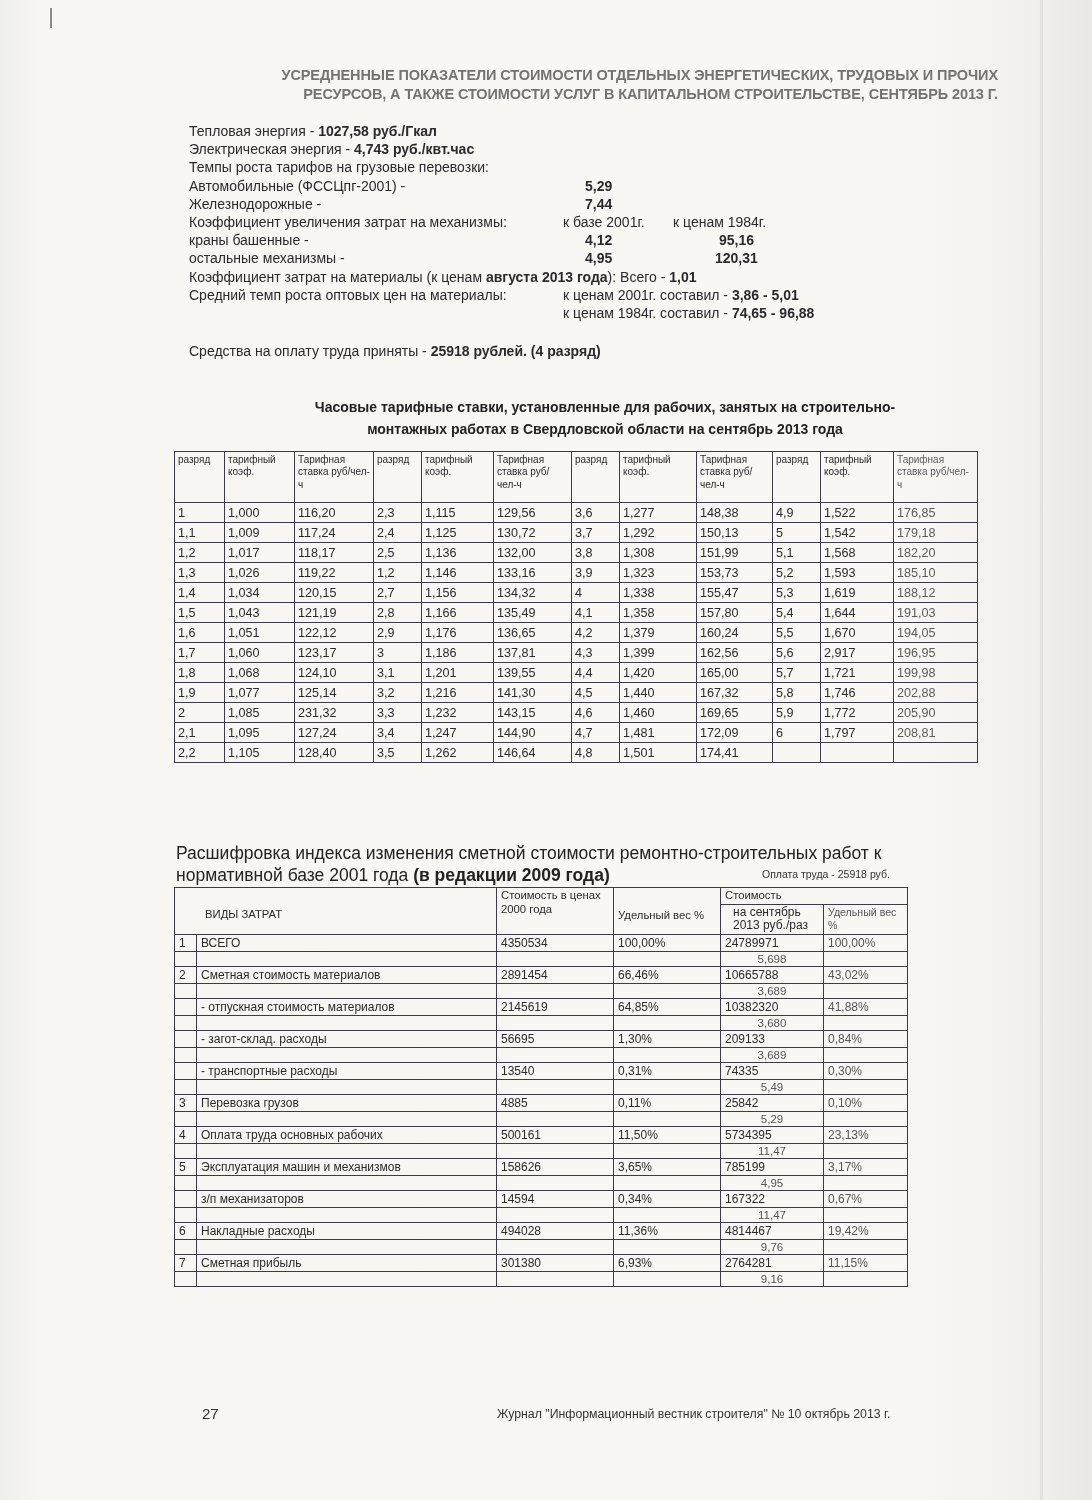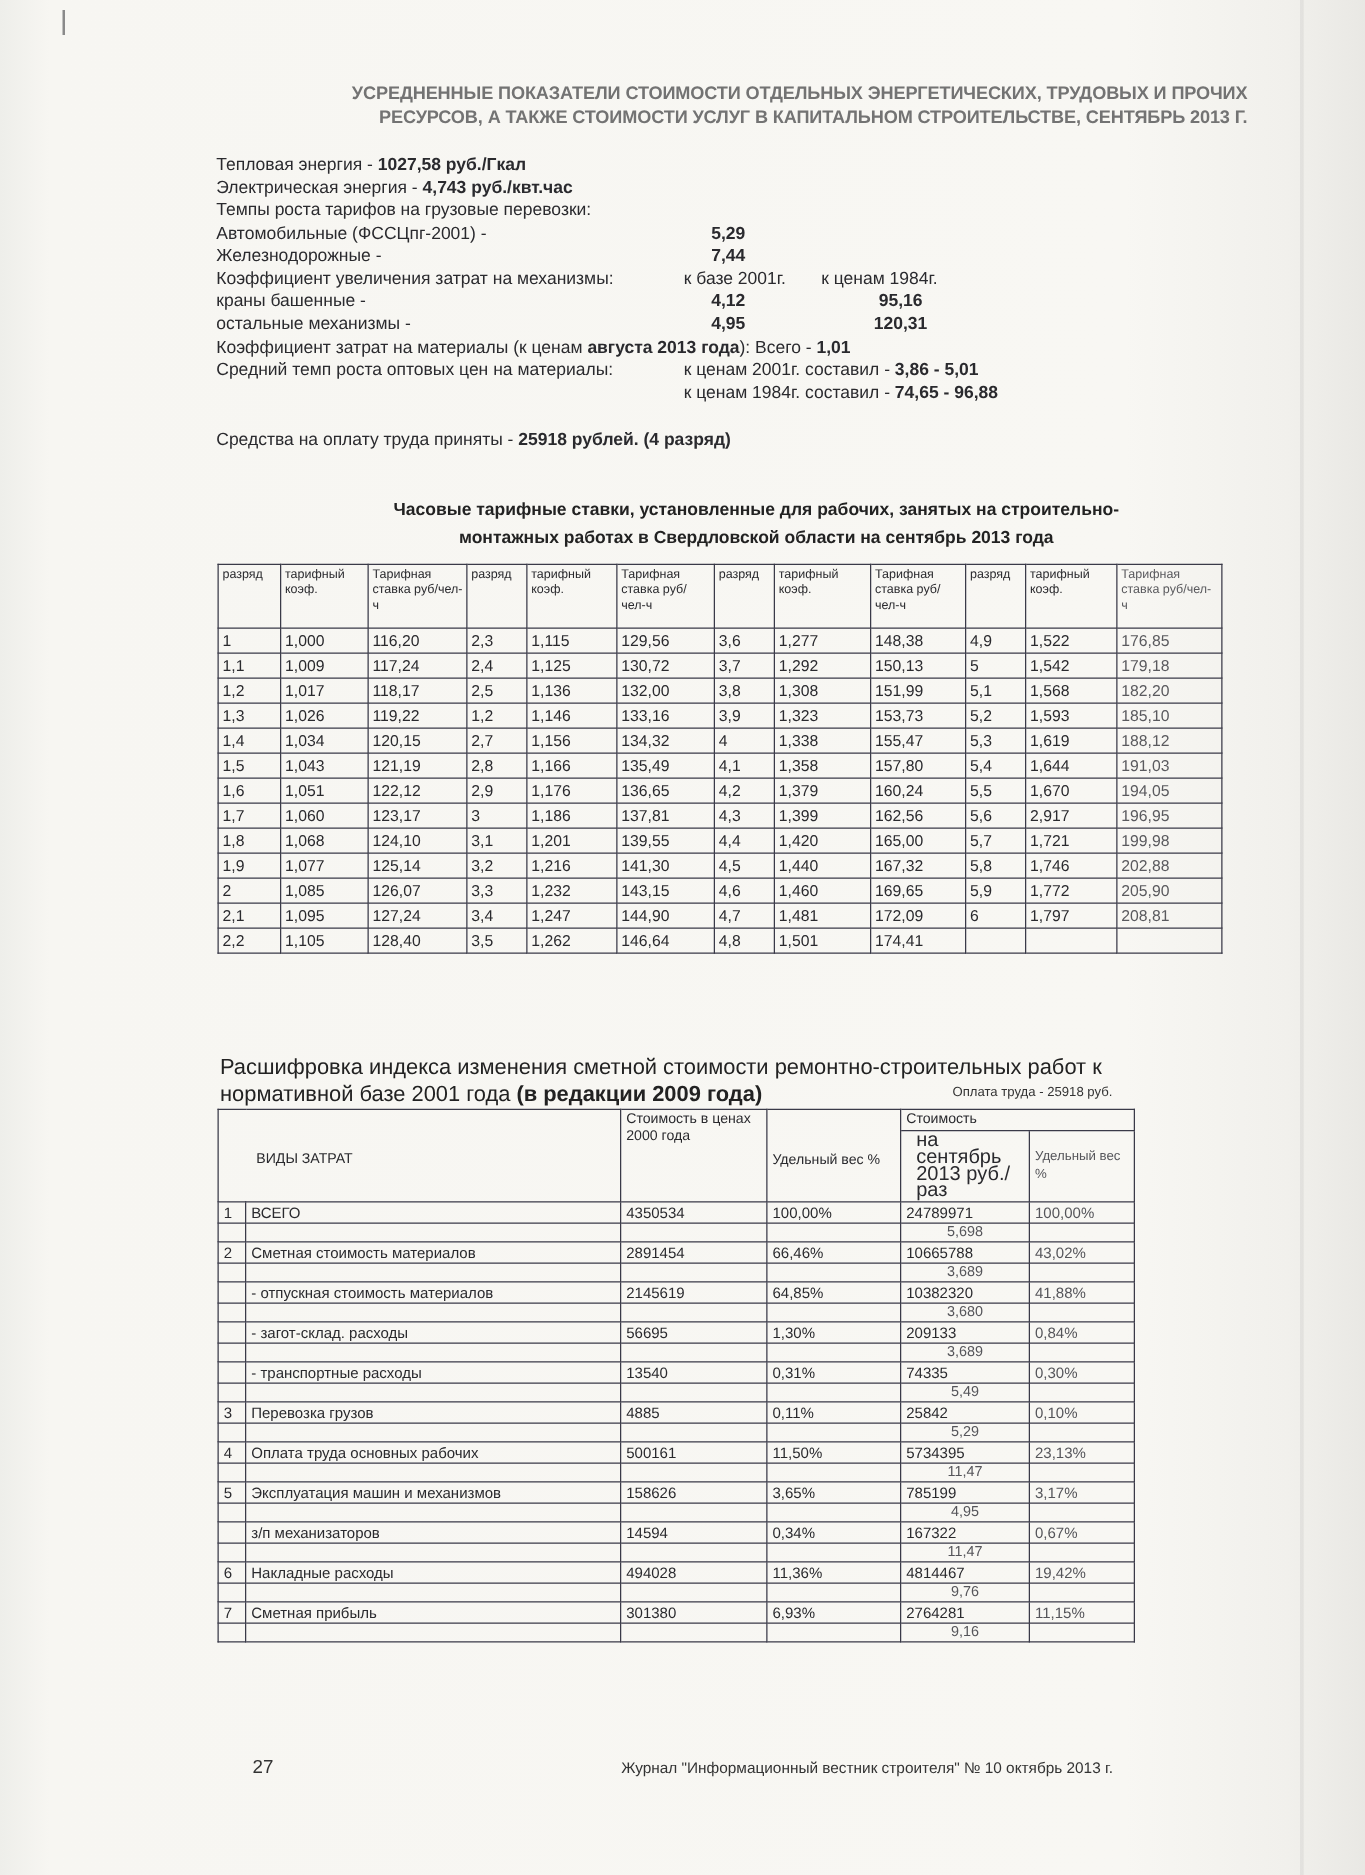"Тепловая энергия - 1027,58 руб./Гкал" .params { left: 173px -> 189px }
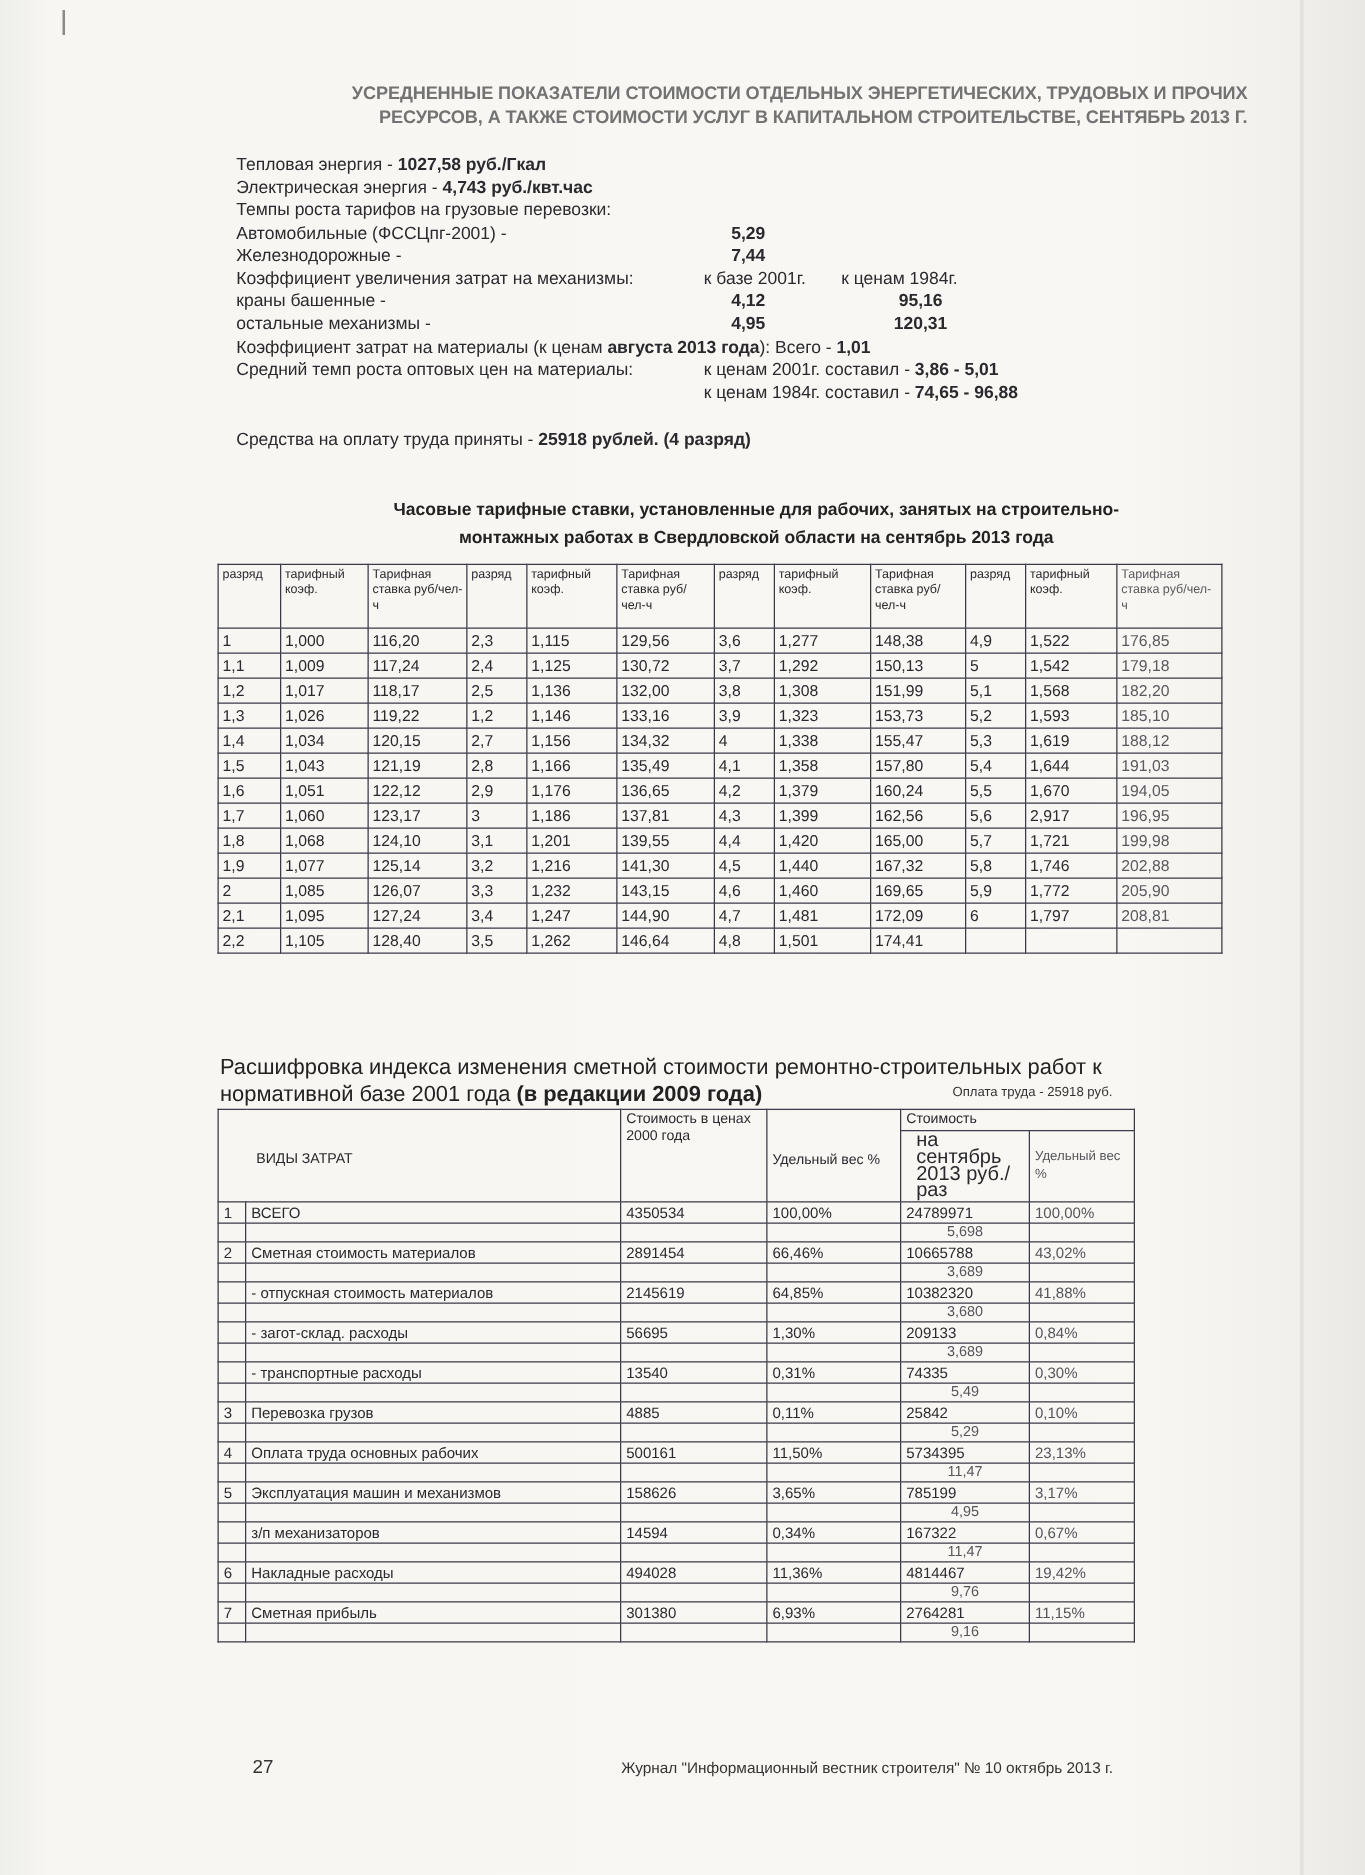"126,07" td { text: 126,07 -> 231,32 }
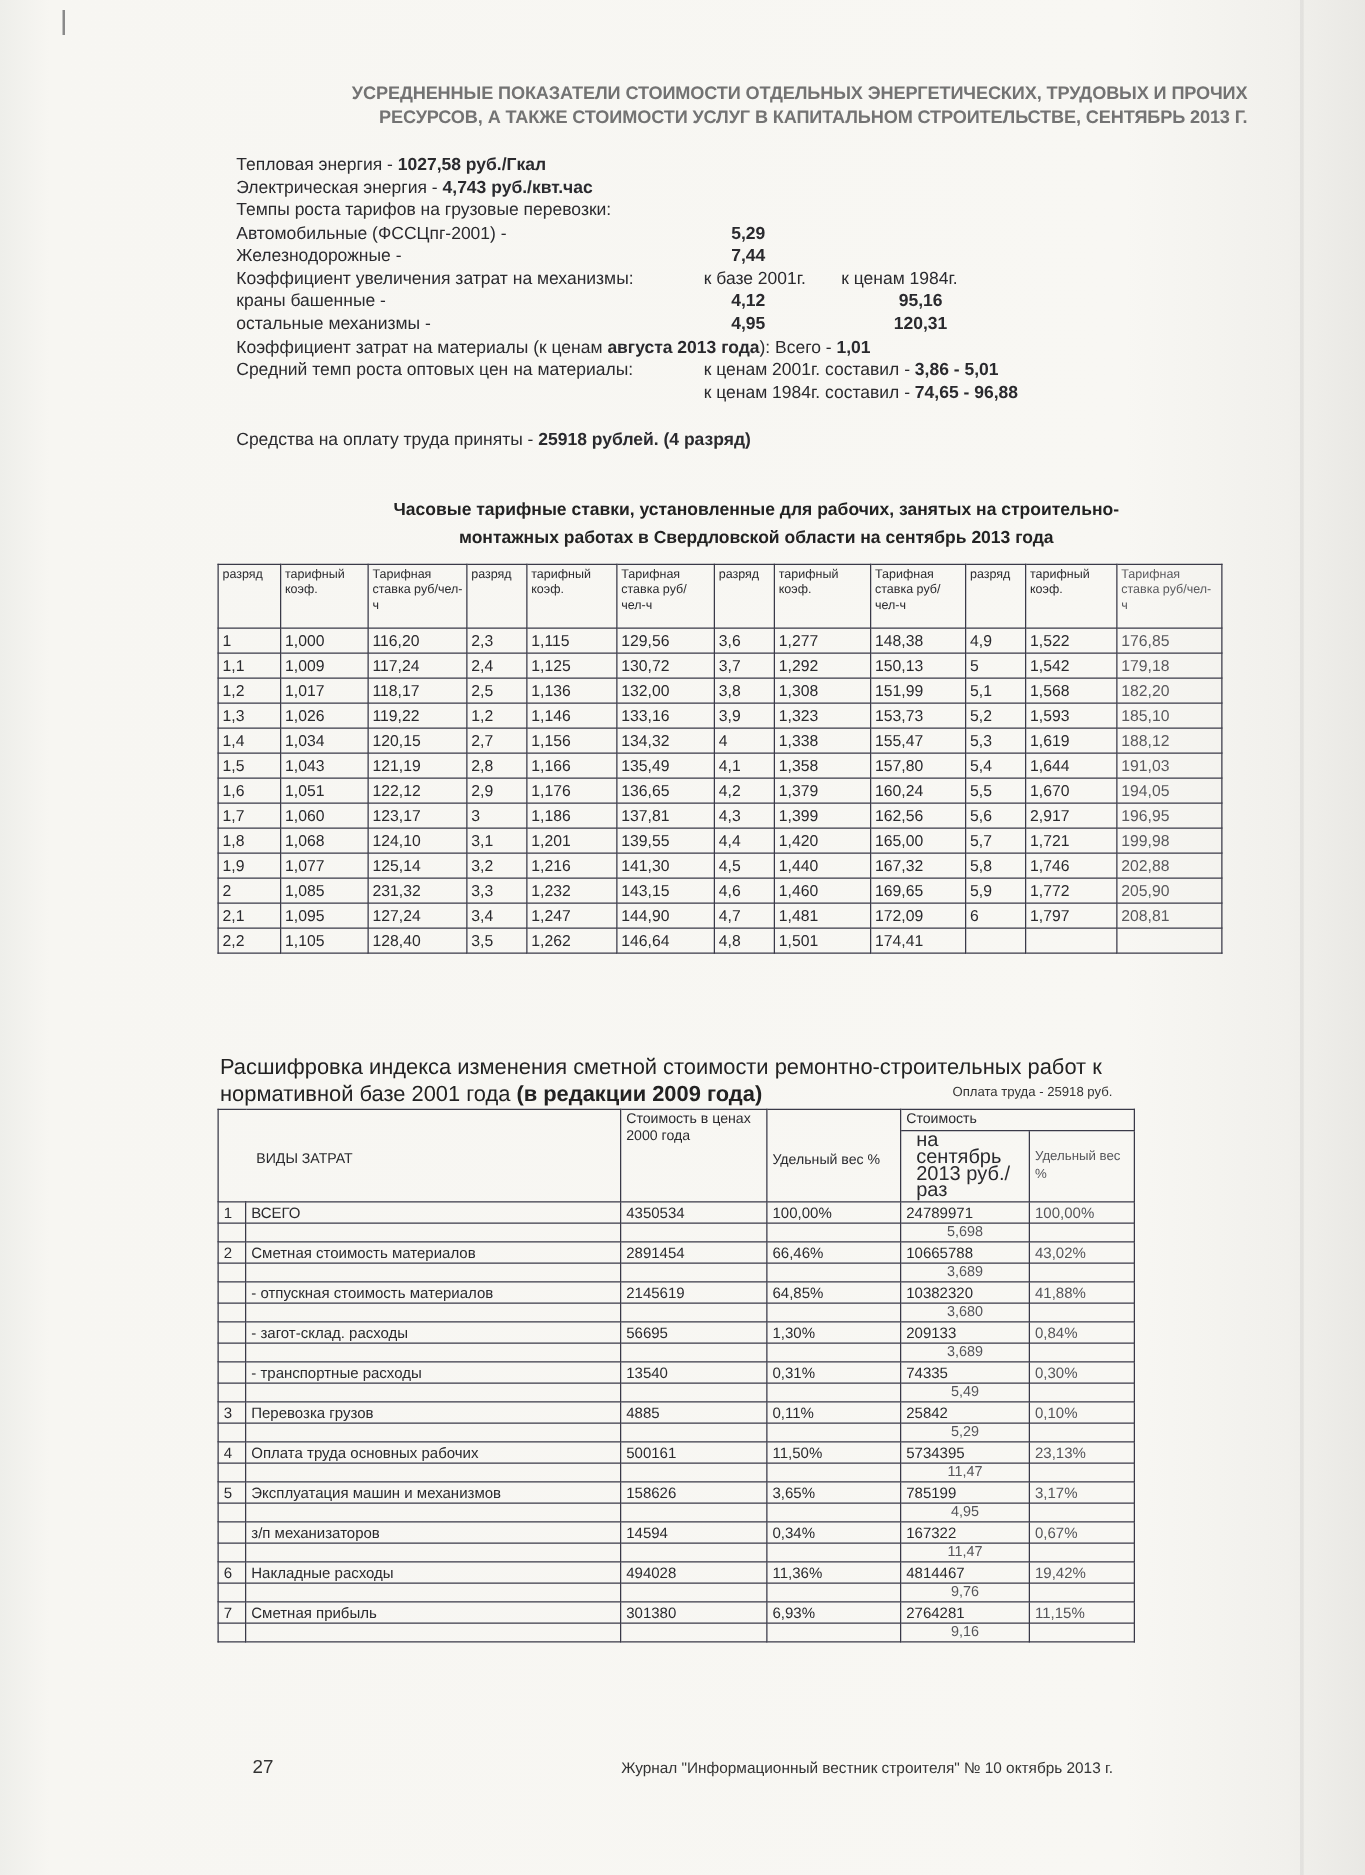"на сентябрь 2013 руб./раз" th { font-size: 16px -> 12px }
